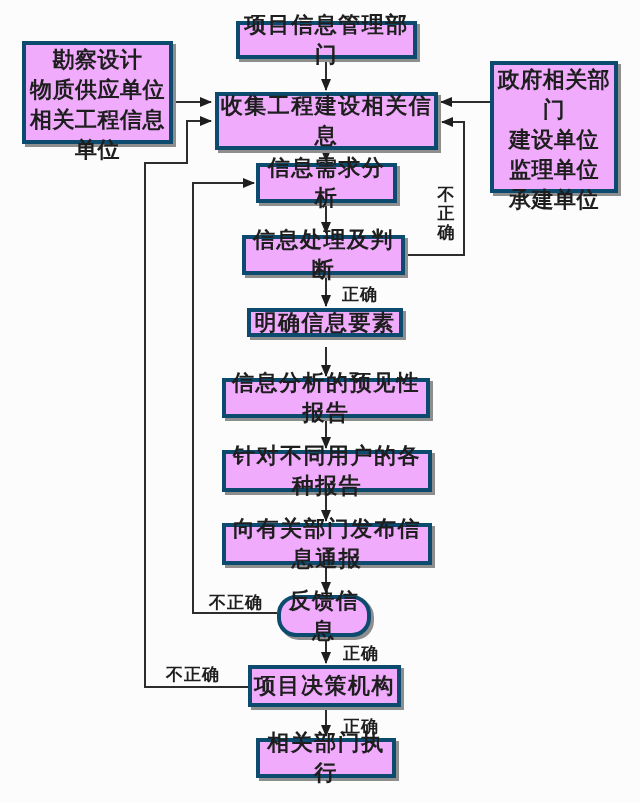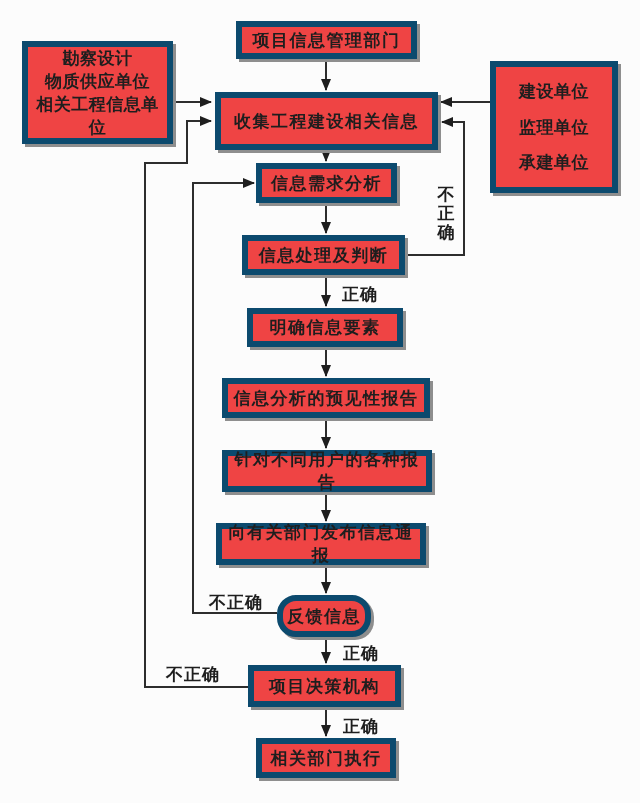"项目信息管理部门" .box { background: #ef4444 -> #f0abfc; border: 6px solid #0c4a6e -> 4px solid #0c4a6e; font-size: 17px -> 22px }
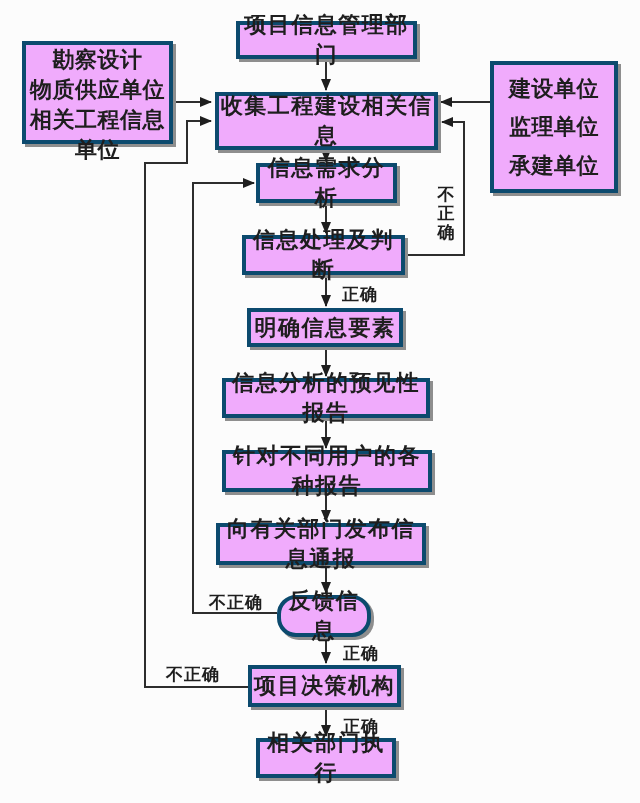"政府相关部门" span { html: none -> <span>政府相关部门</span> }
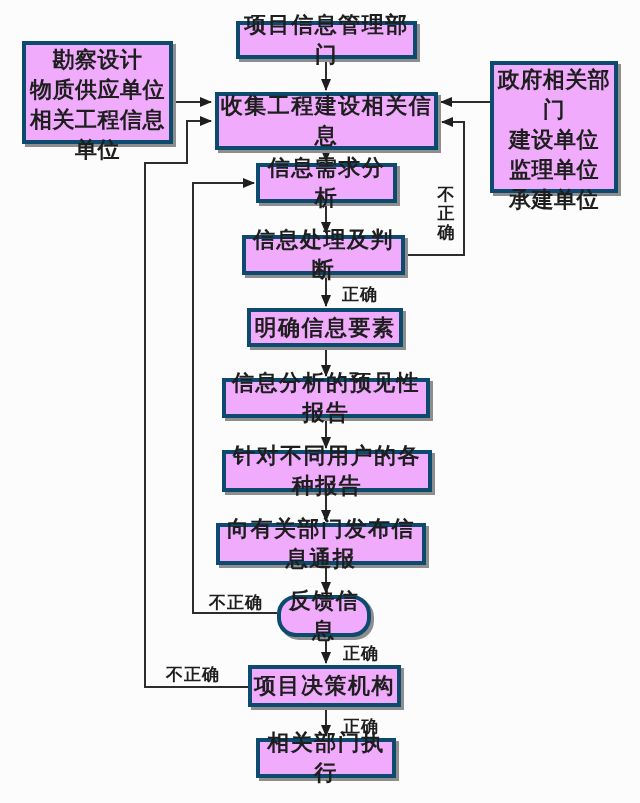"明确信息要素" div.box { height: 39px -> 29px }
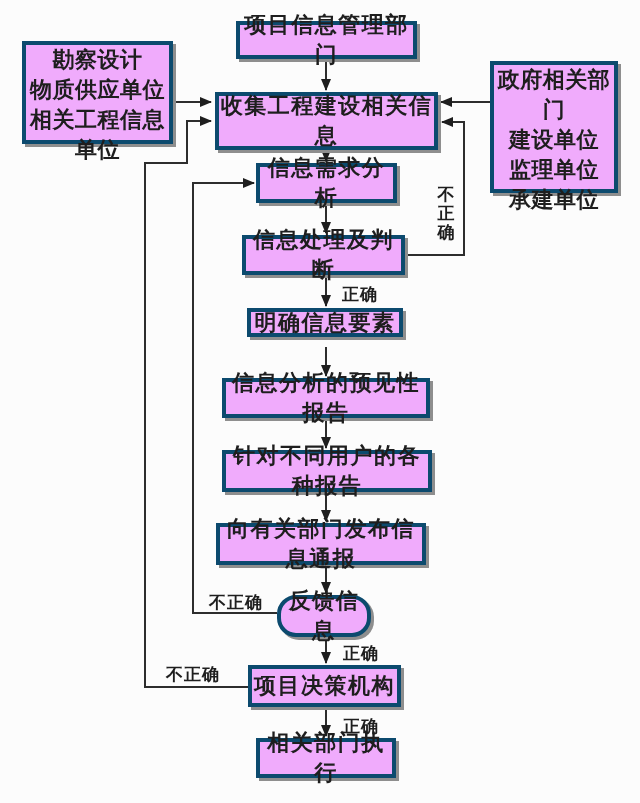"向有关部门发布信息通报" div.box { left: 216px -> 222px }
